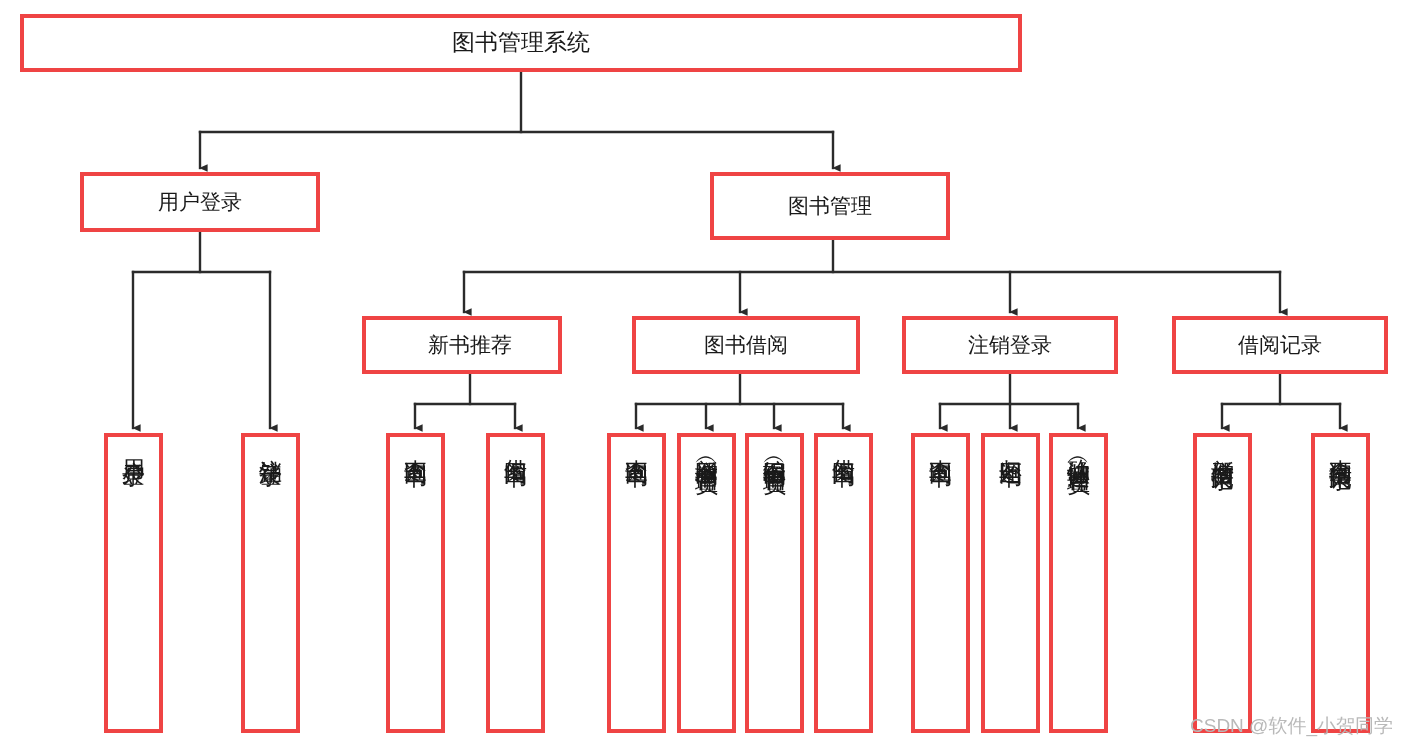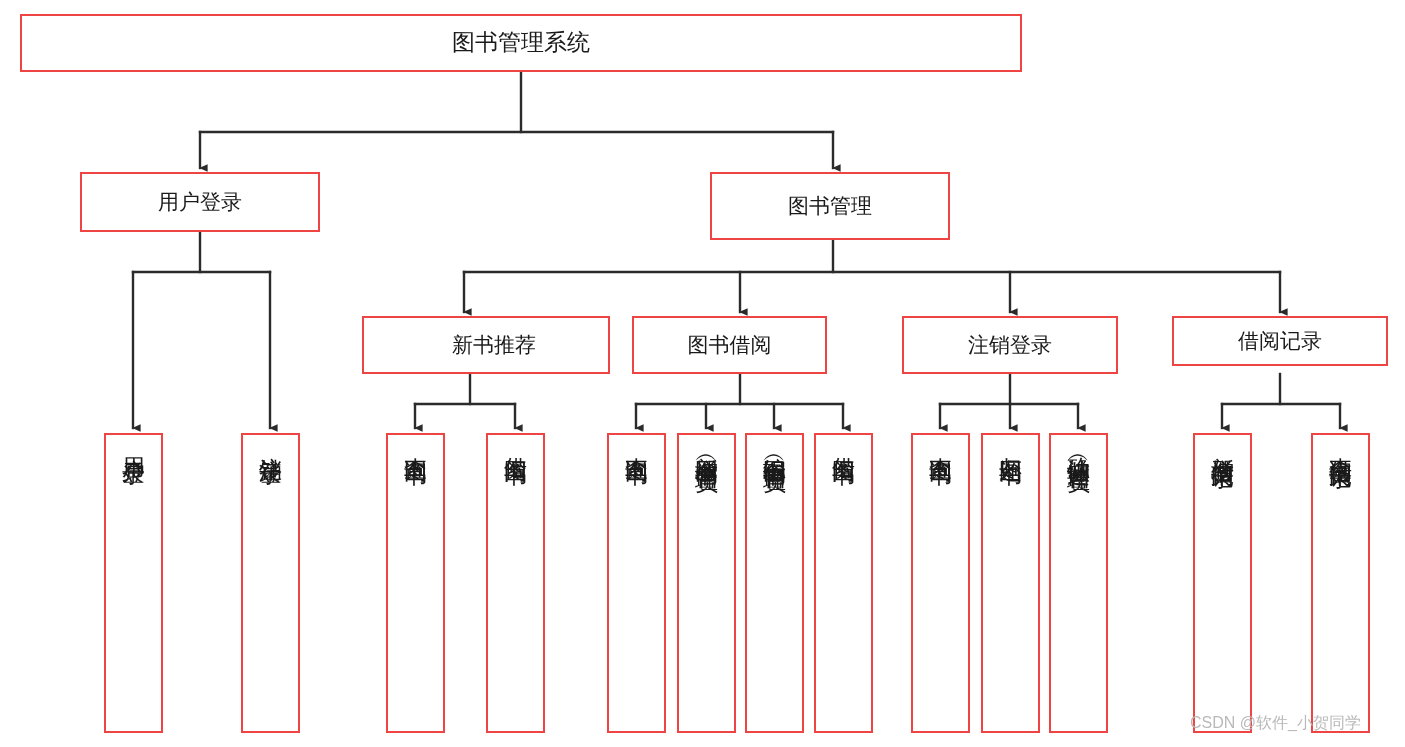"图书管理系统" .node { border: 2px solid #ef4444 -> 4px solid #ef4444 }
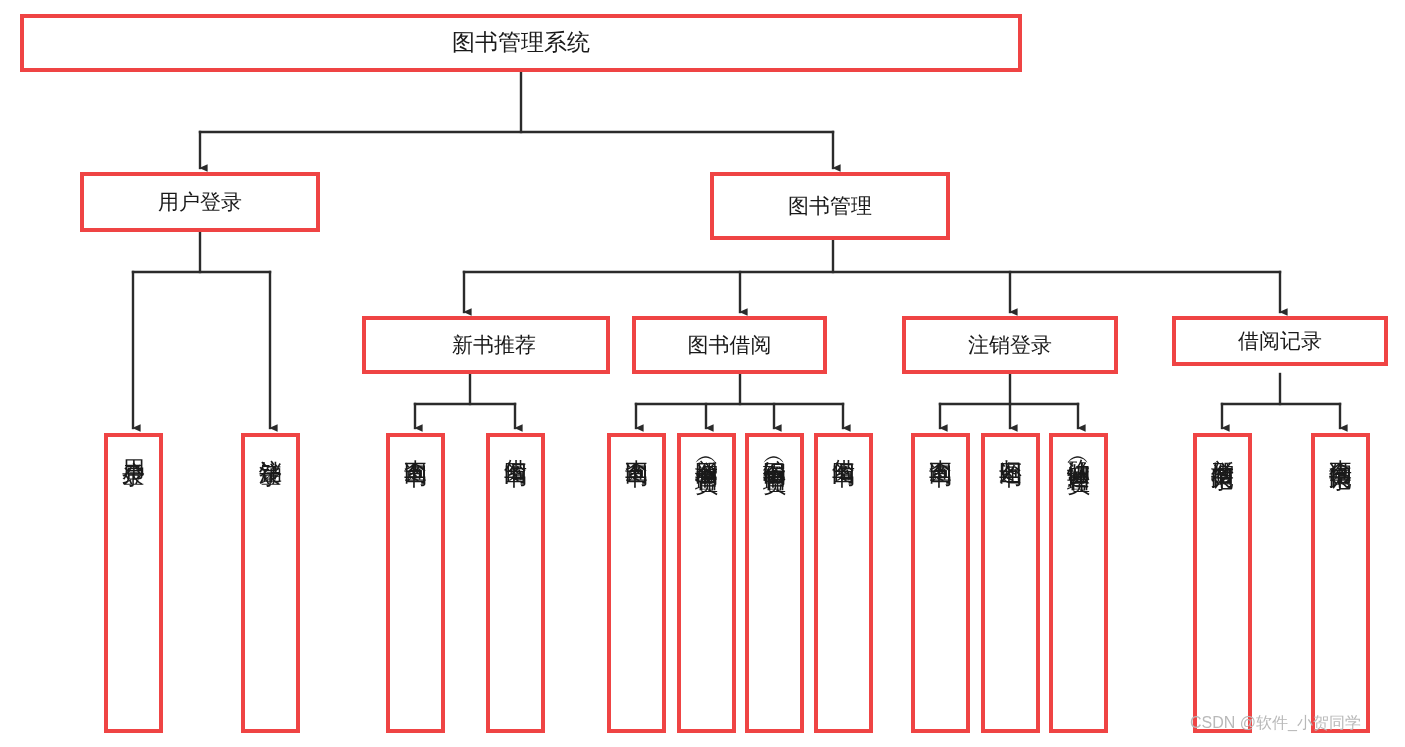"新书推荐" div.node { width: 248px -> 200px }
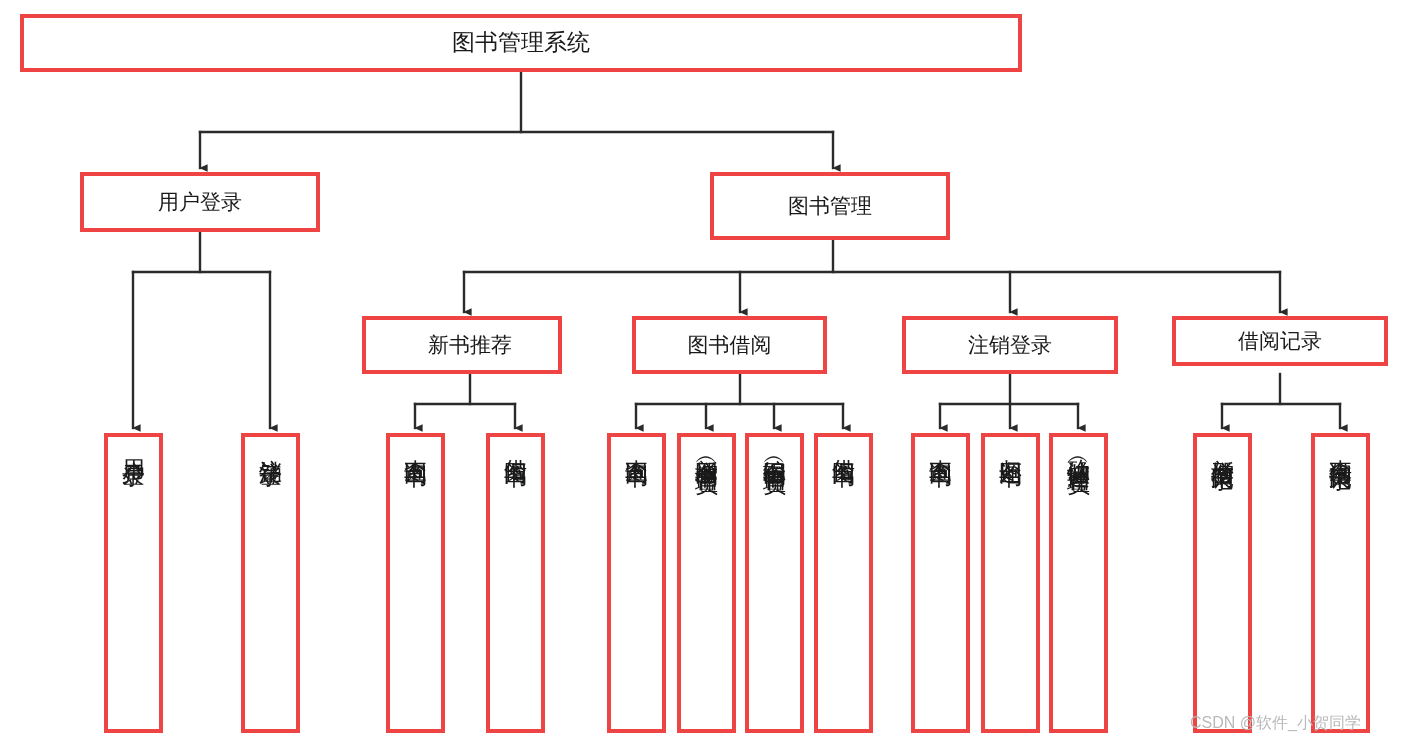"图书借阅" div.node { width: 195px -> 228px }
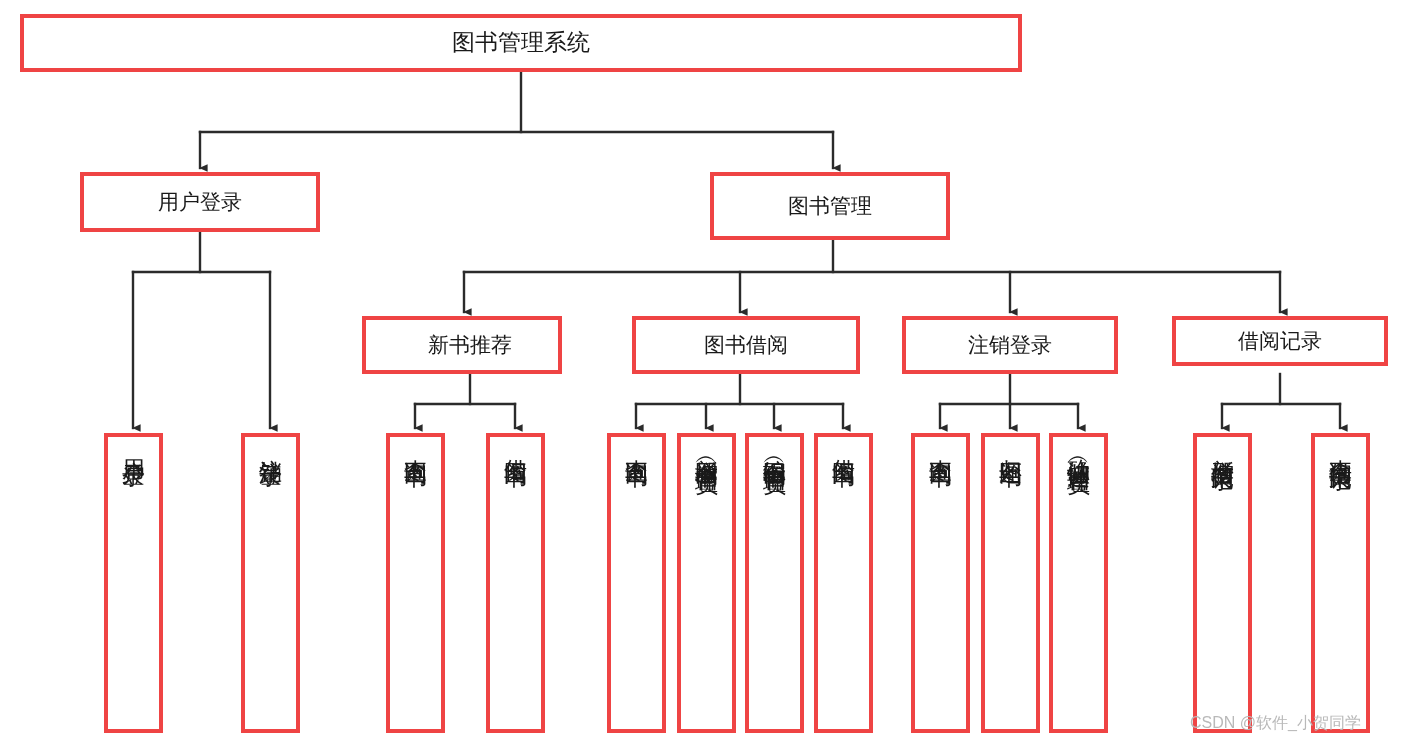"借阅记录" div.node { height: 50px -> 58px }
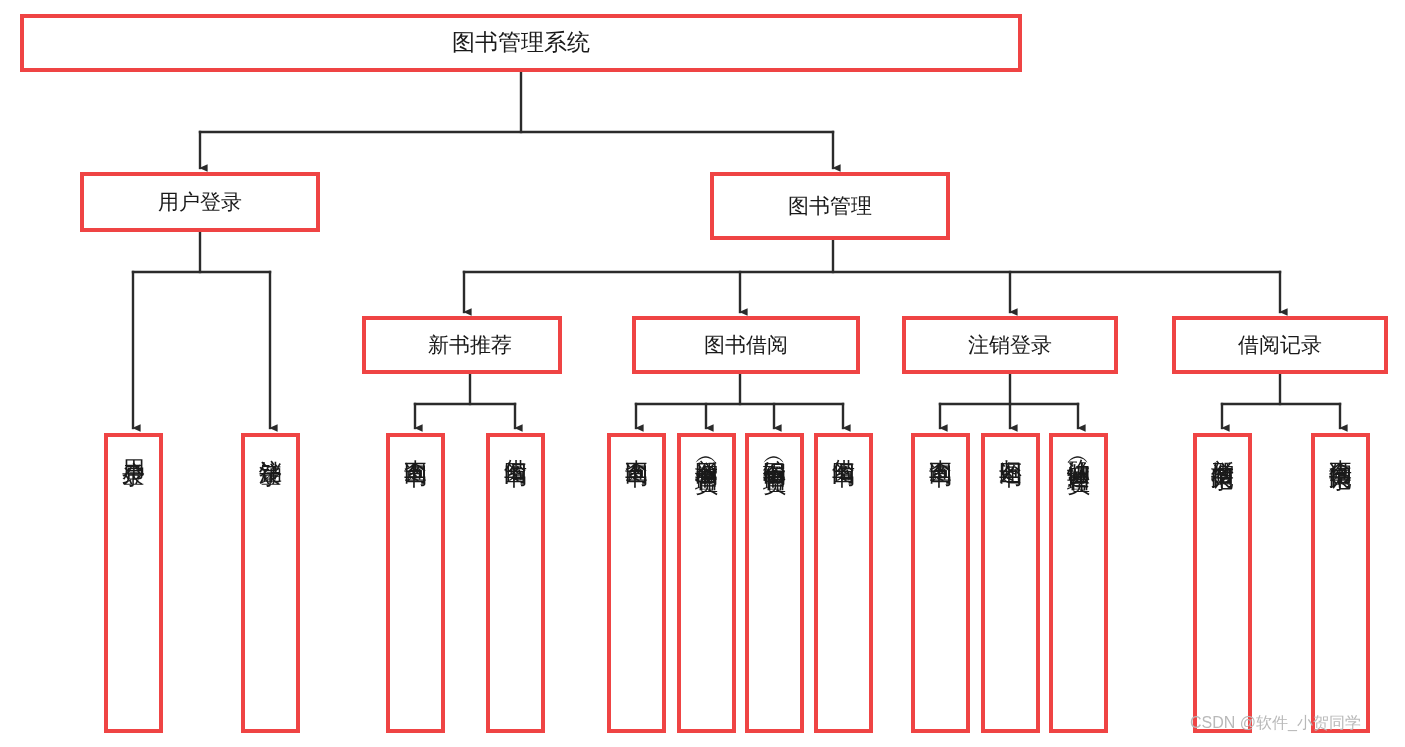"CSDN @软件_小贺同学" .watermark { font-size: 16px -> 19px }
